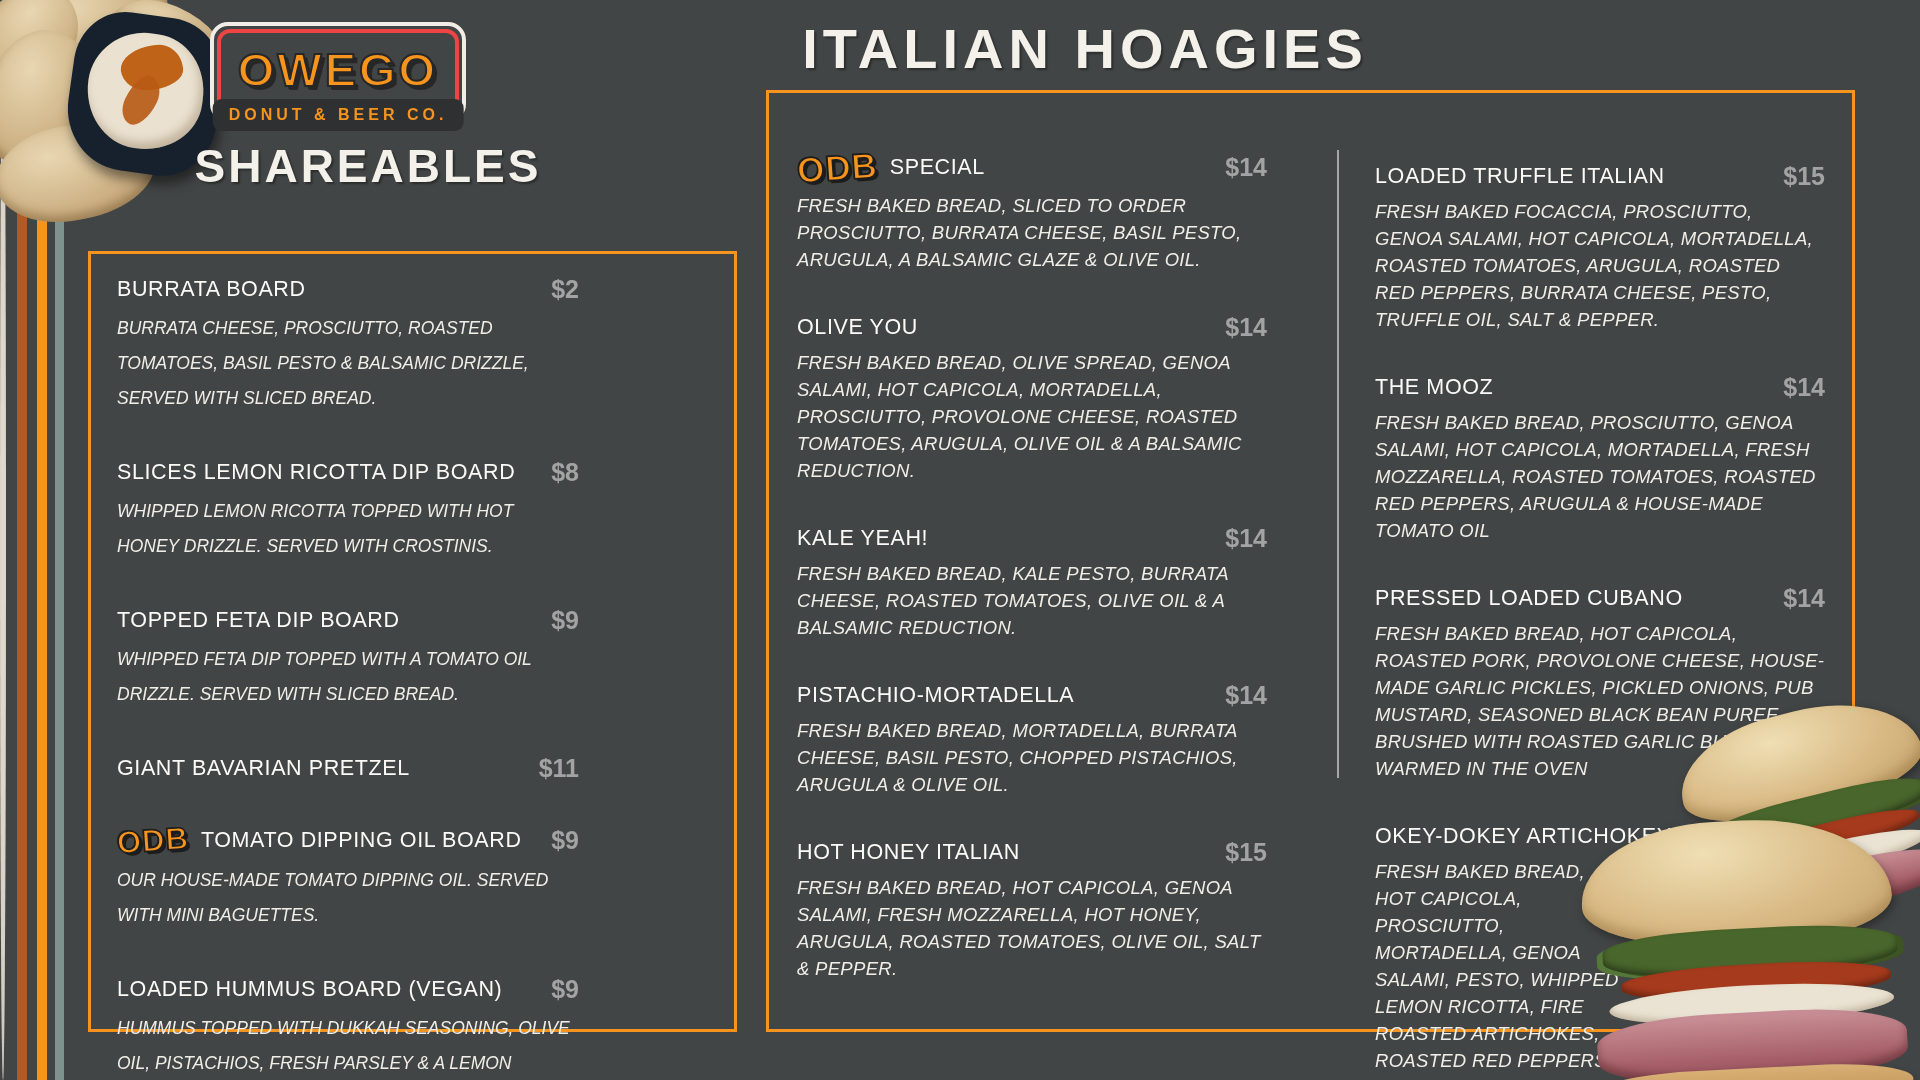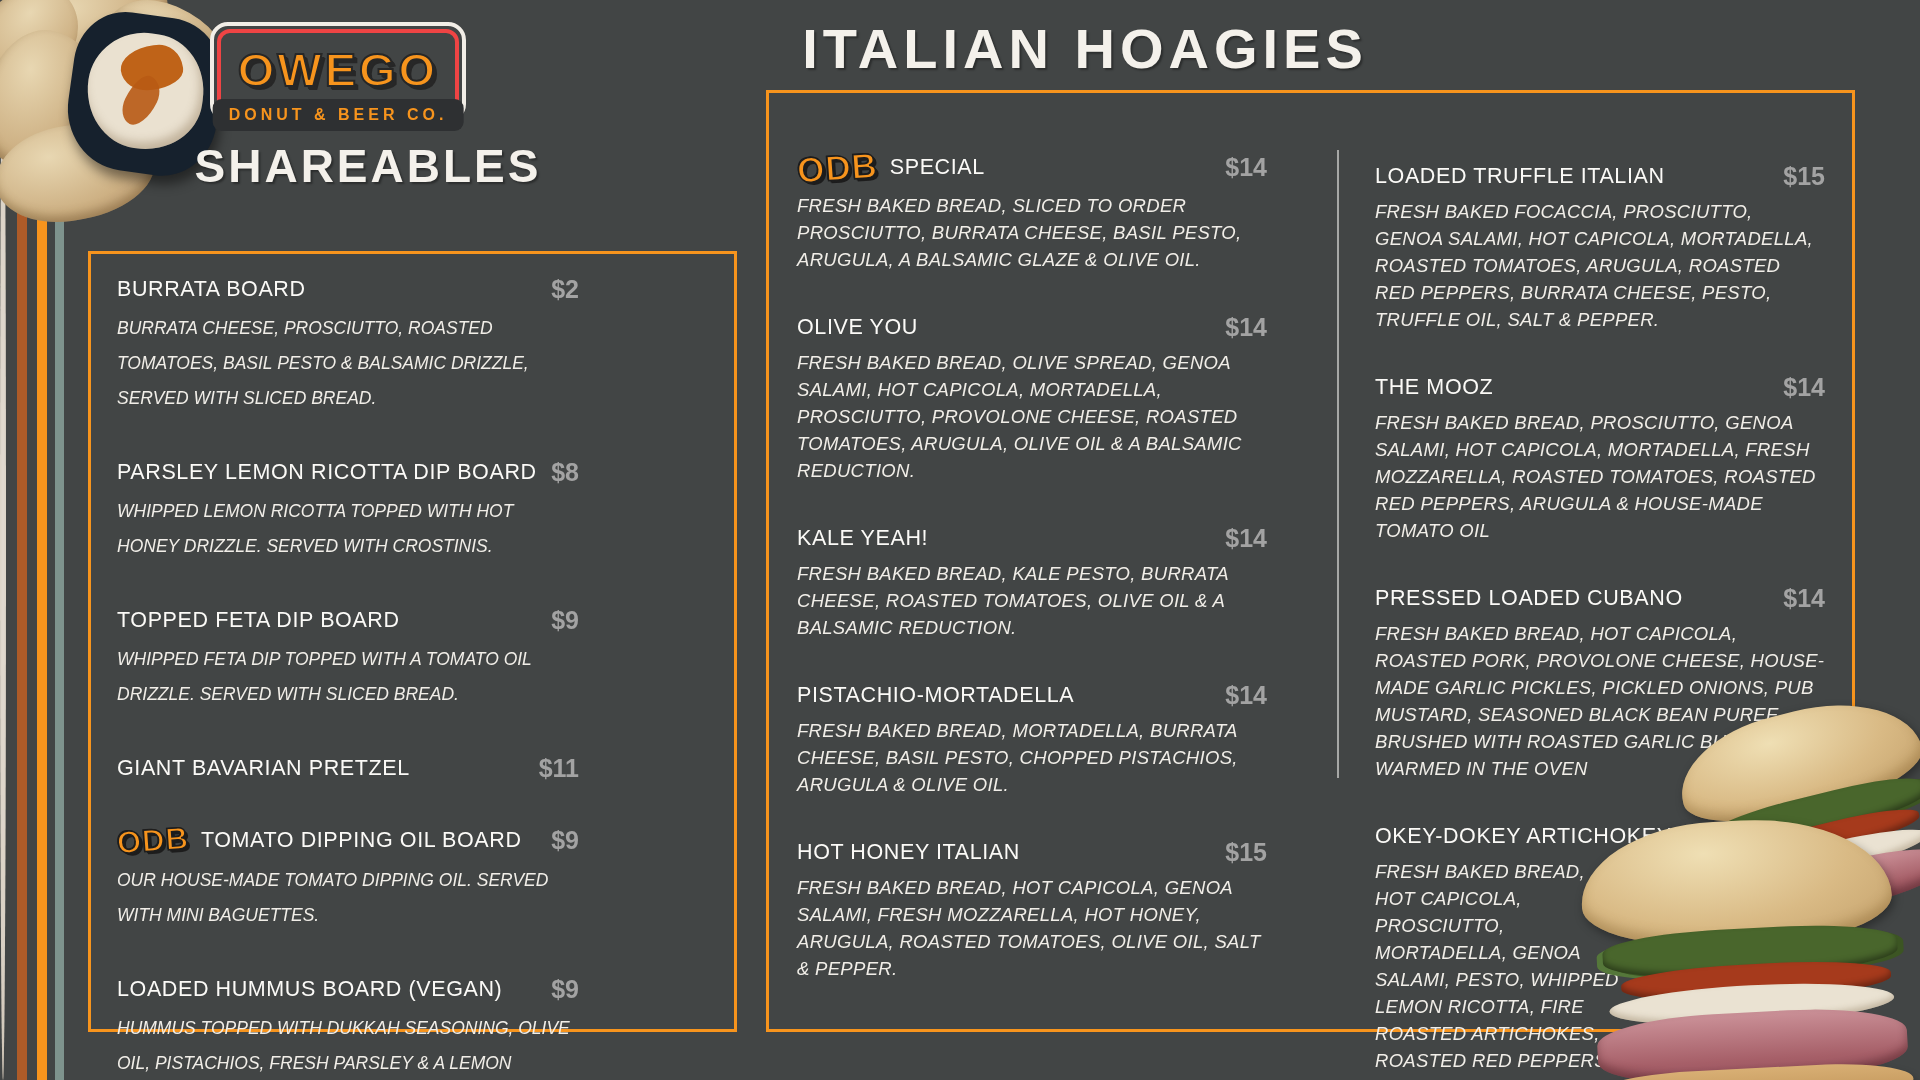"PARSLEY LEMON RICOTTA DIP BOARD" span.item-name { text: PARSLEY -> SLICES }
